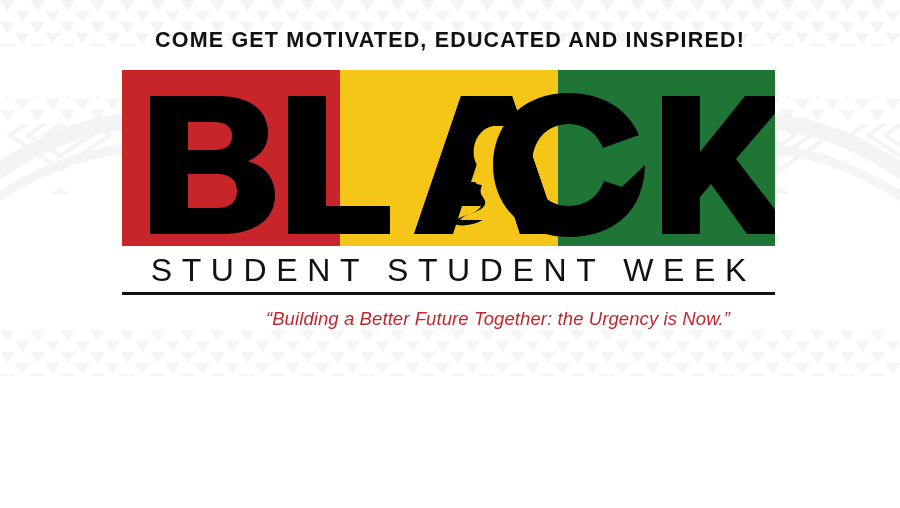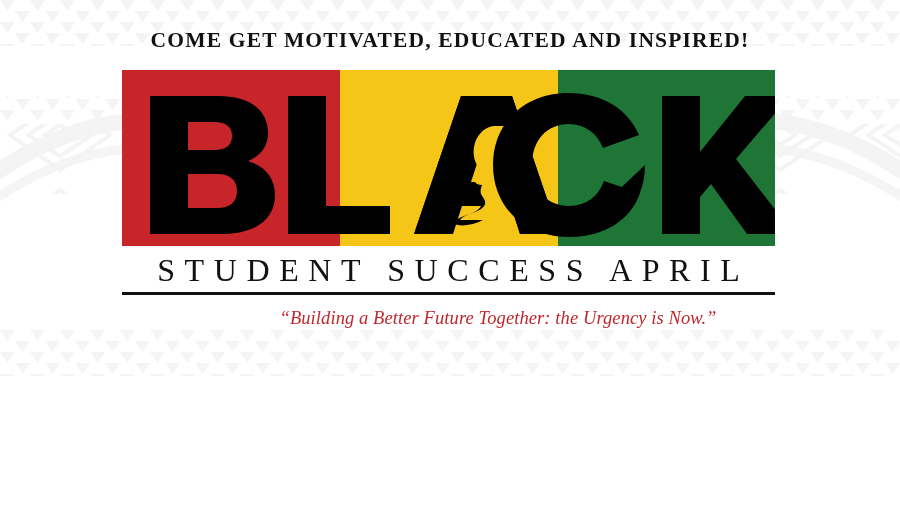"COME GET MOTIVATED, EDUCATED AND" #poster { font-family: Liberation Serif, serif -> none }
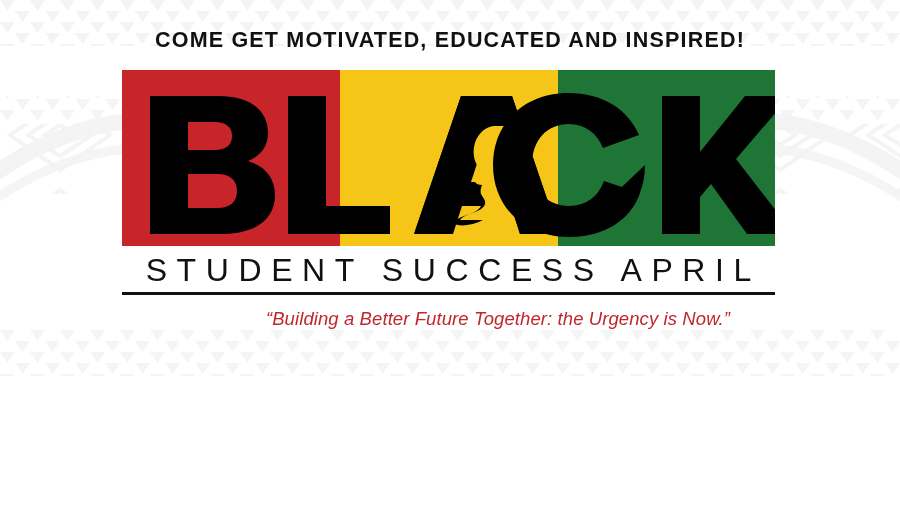"STUDENT SUCCESS APRIL" div { text: SUCCESS APRIL -> STUDENT WEEK }
